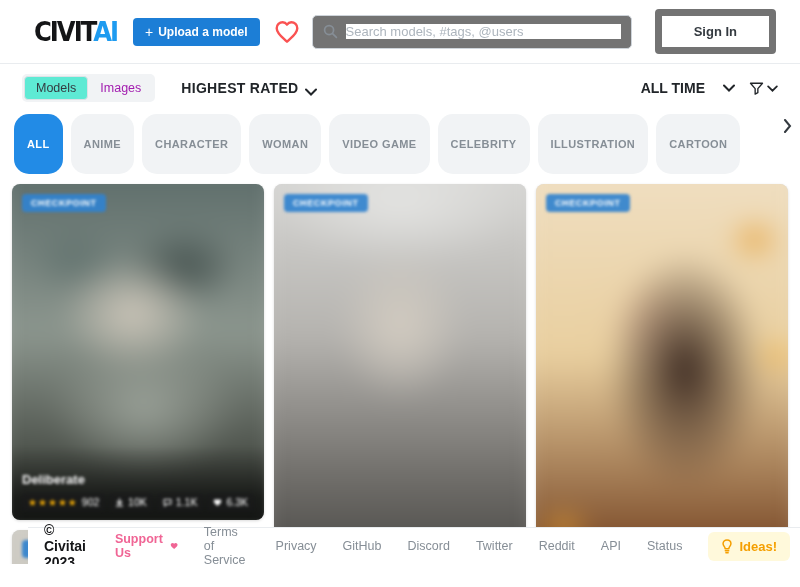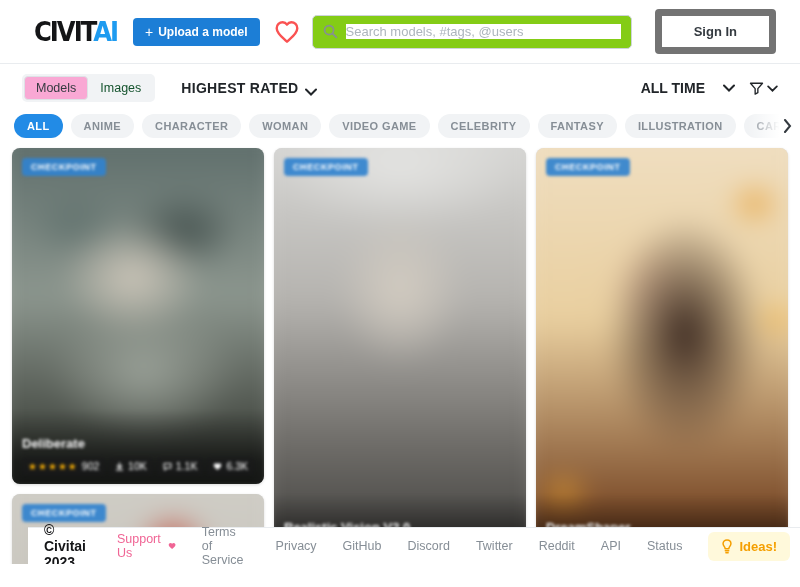"Search models, #tags, @users" .search-box { background: #84cc16 -> #737373 }
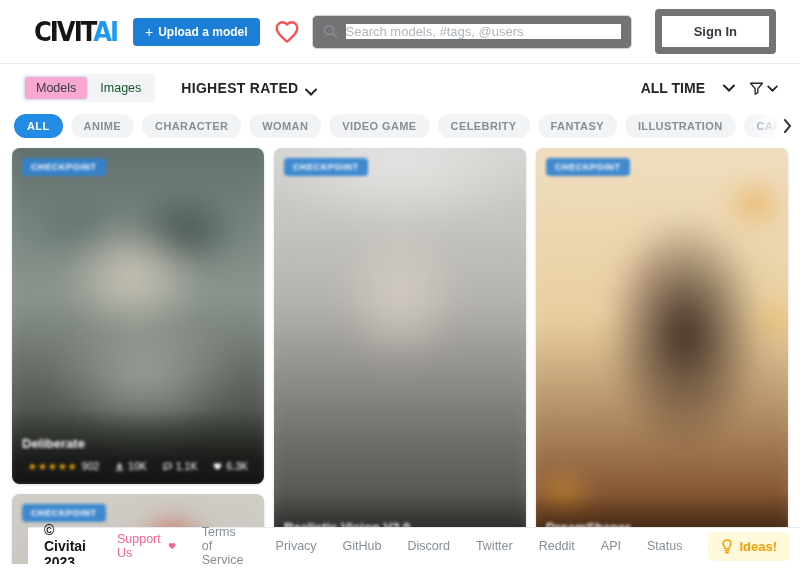"Models" .seg .chip.active { background: #f9a8d4 -> #5eead4 }
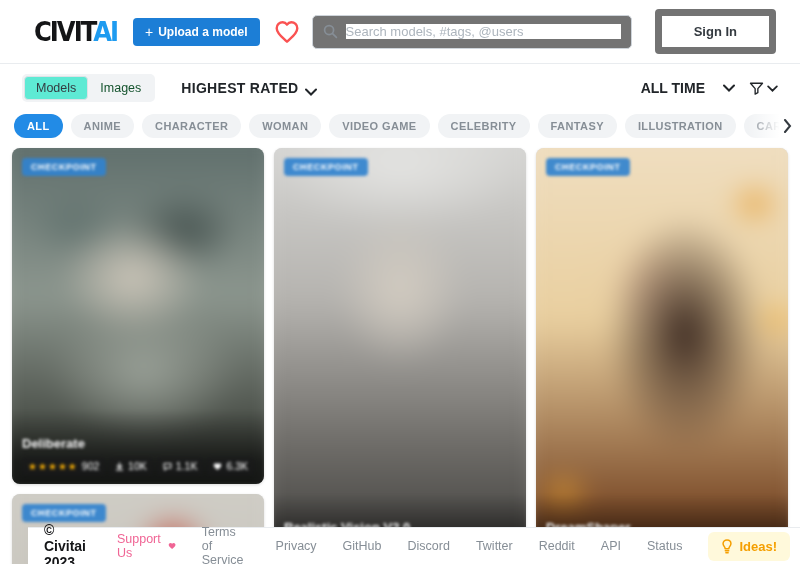"Images" .seg .chip { color: #14532d -> #a21caf }
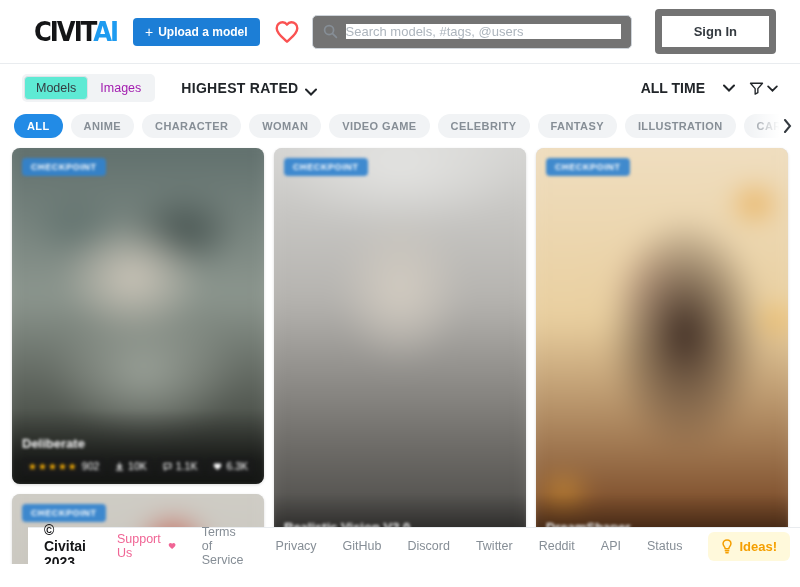"ALL" .tag { padding: 6px 13px -> 24px 13px }
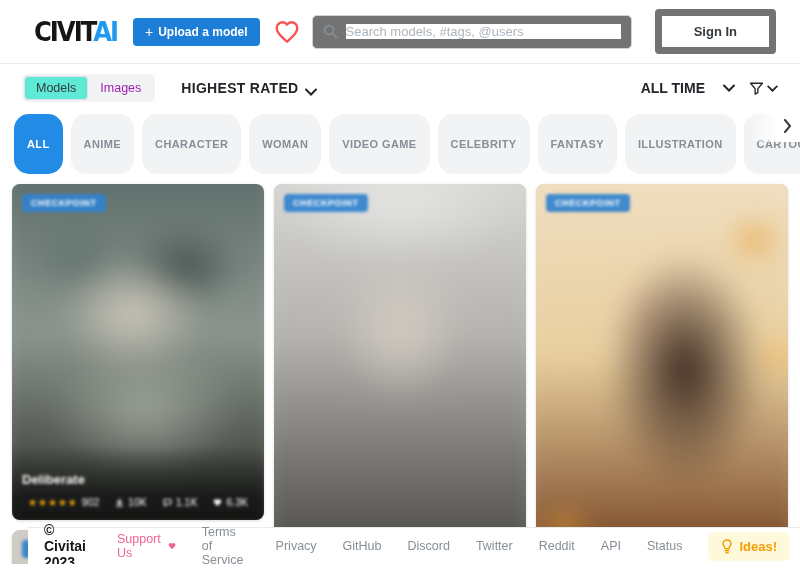"FANTASY" span.tag { html: <span>FANTASY</span> -> none }
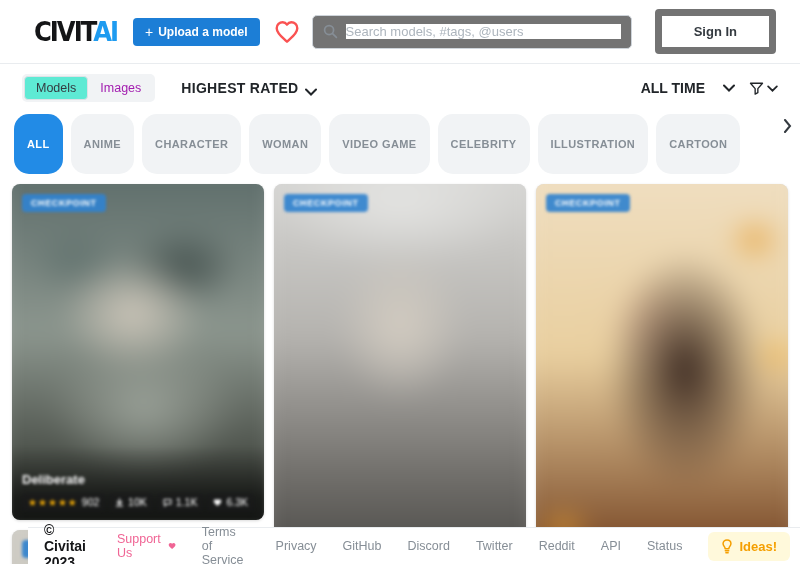"Support Us" .flink.support { font-weight: 400 -> 700 }
